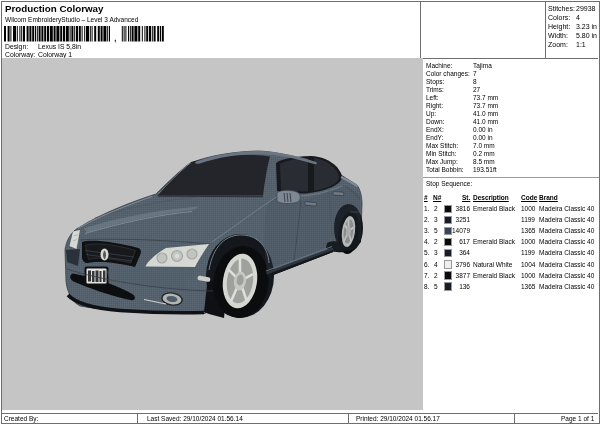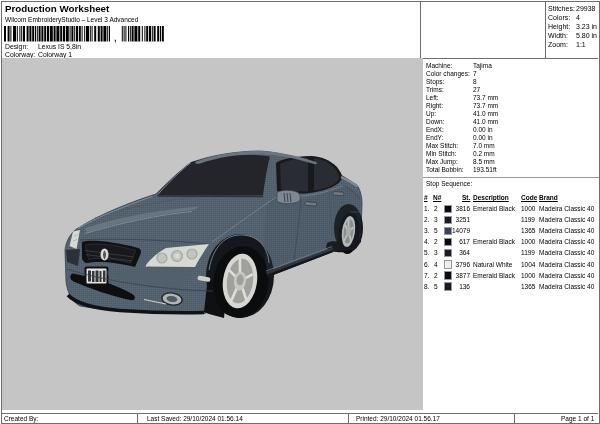"Production Worksheet" div.abs { text: Worksheet -> Colorway }
